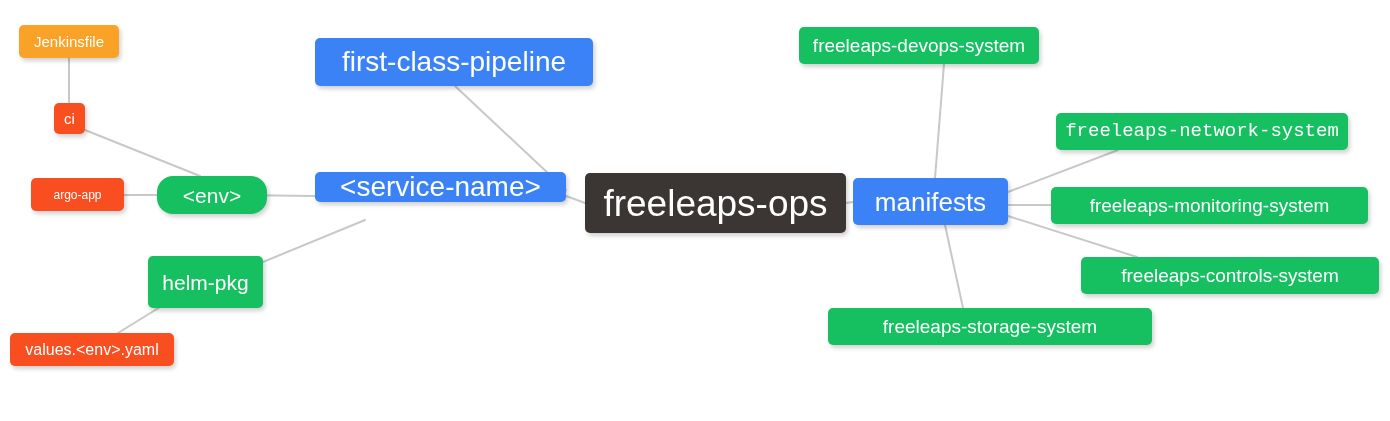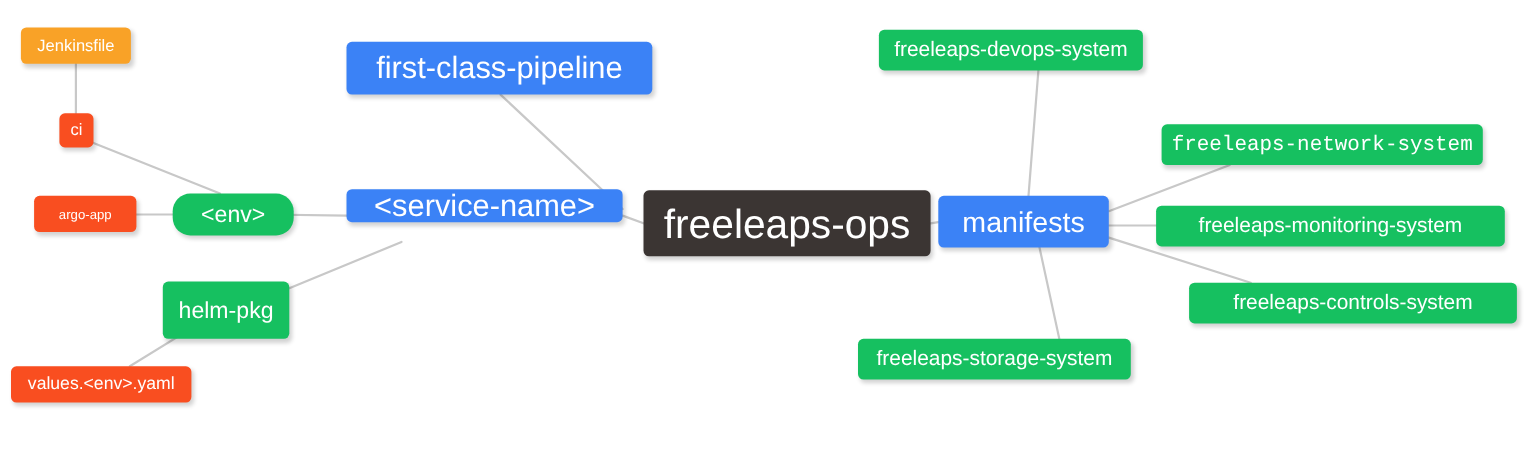"freeleaps-storage-system" div.node { left: 780px -> 828px; width: 248px -> 324px }
